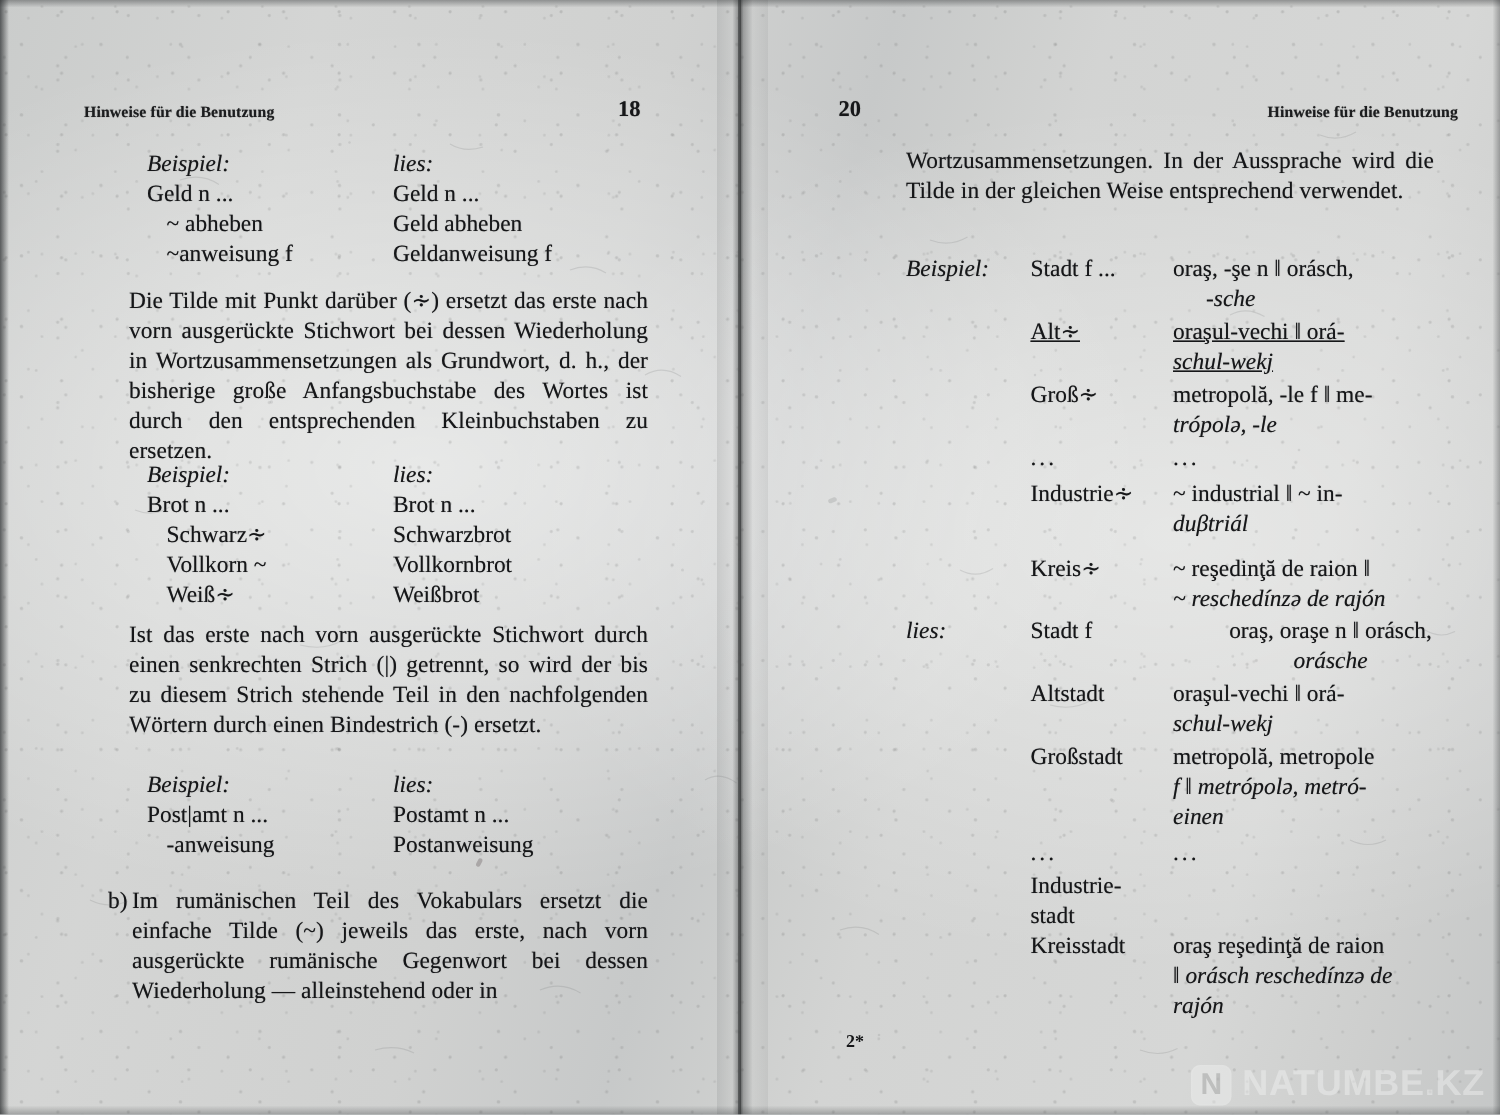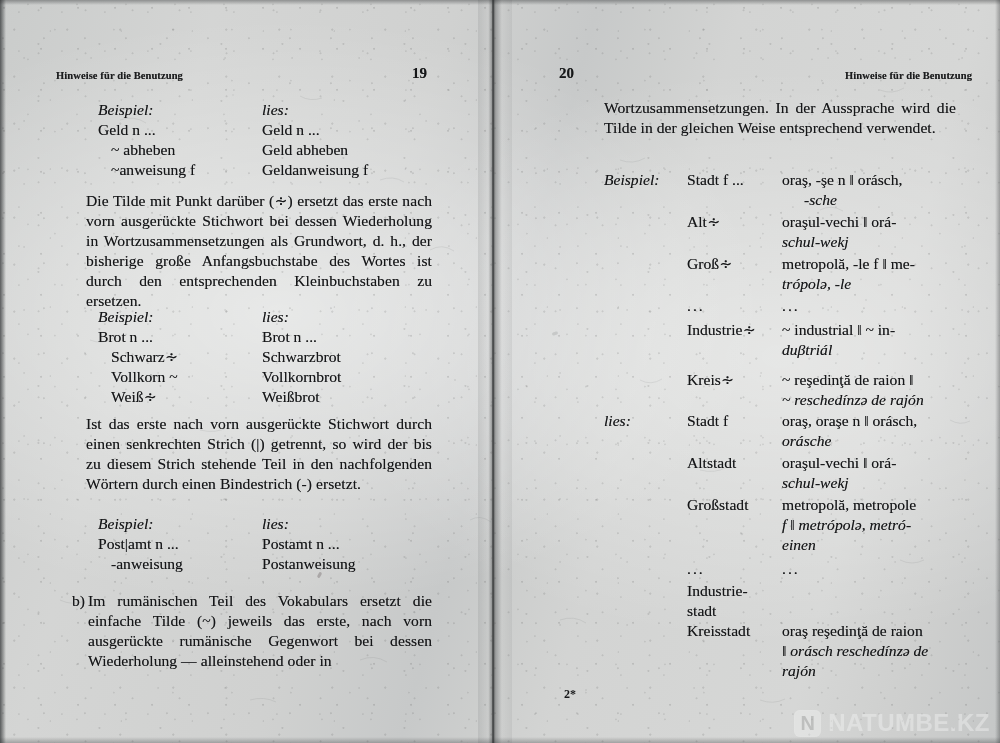"19" div.folio { text: 19 -> 18 }
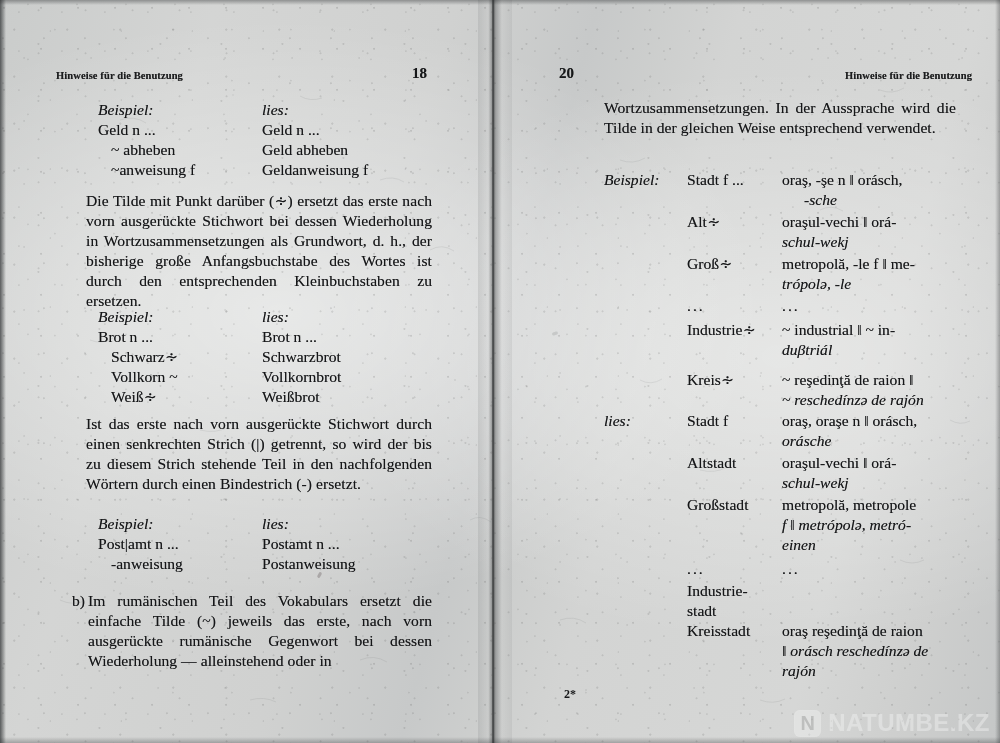"Alt∻" div.entry { text-decoration: none -> underline }
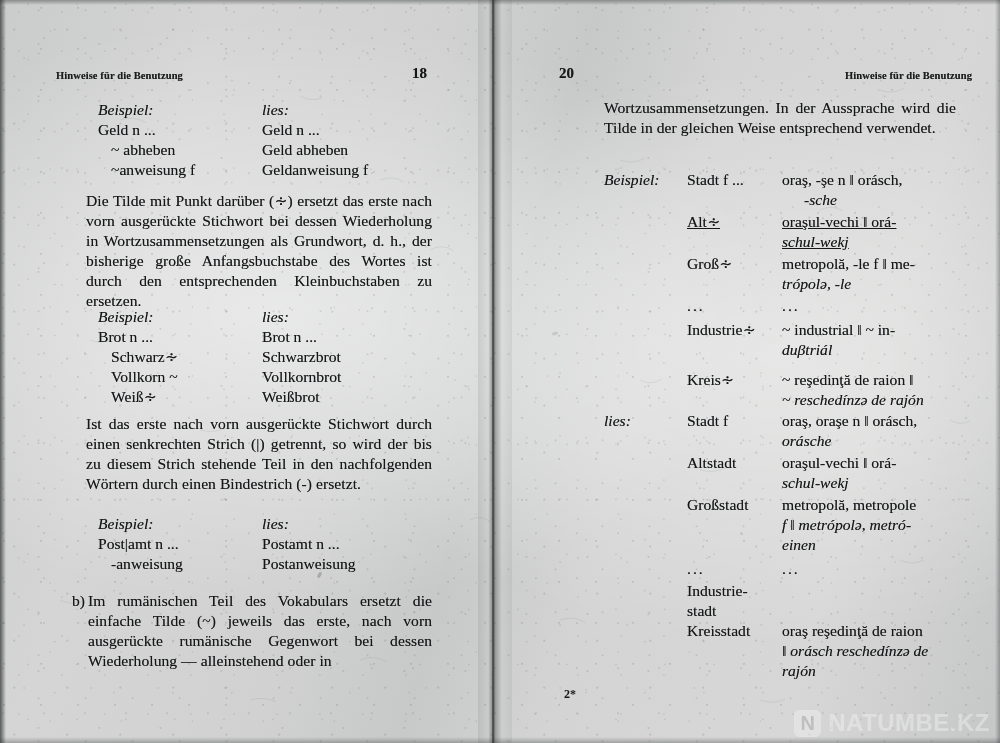"oraş, oraşe n ‖ orásch," div.ro { text-align: none -> center }
